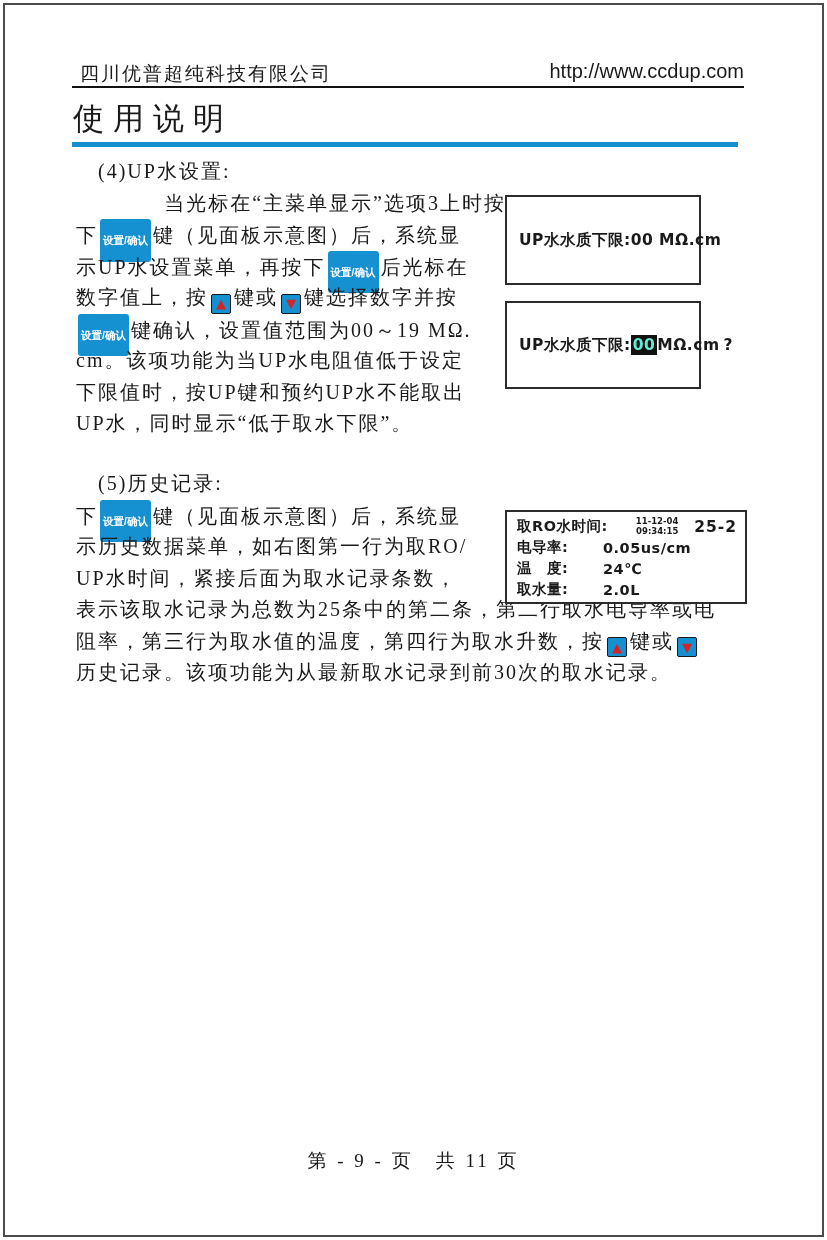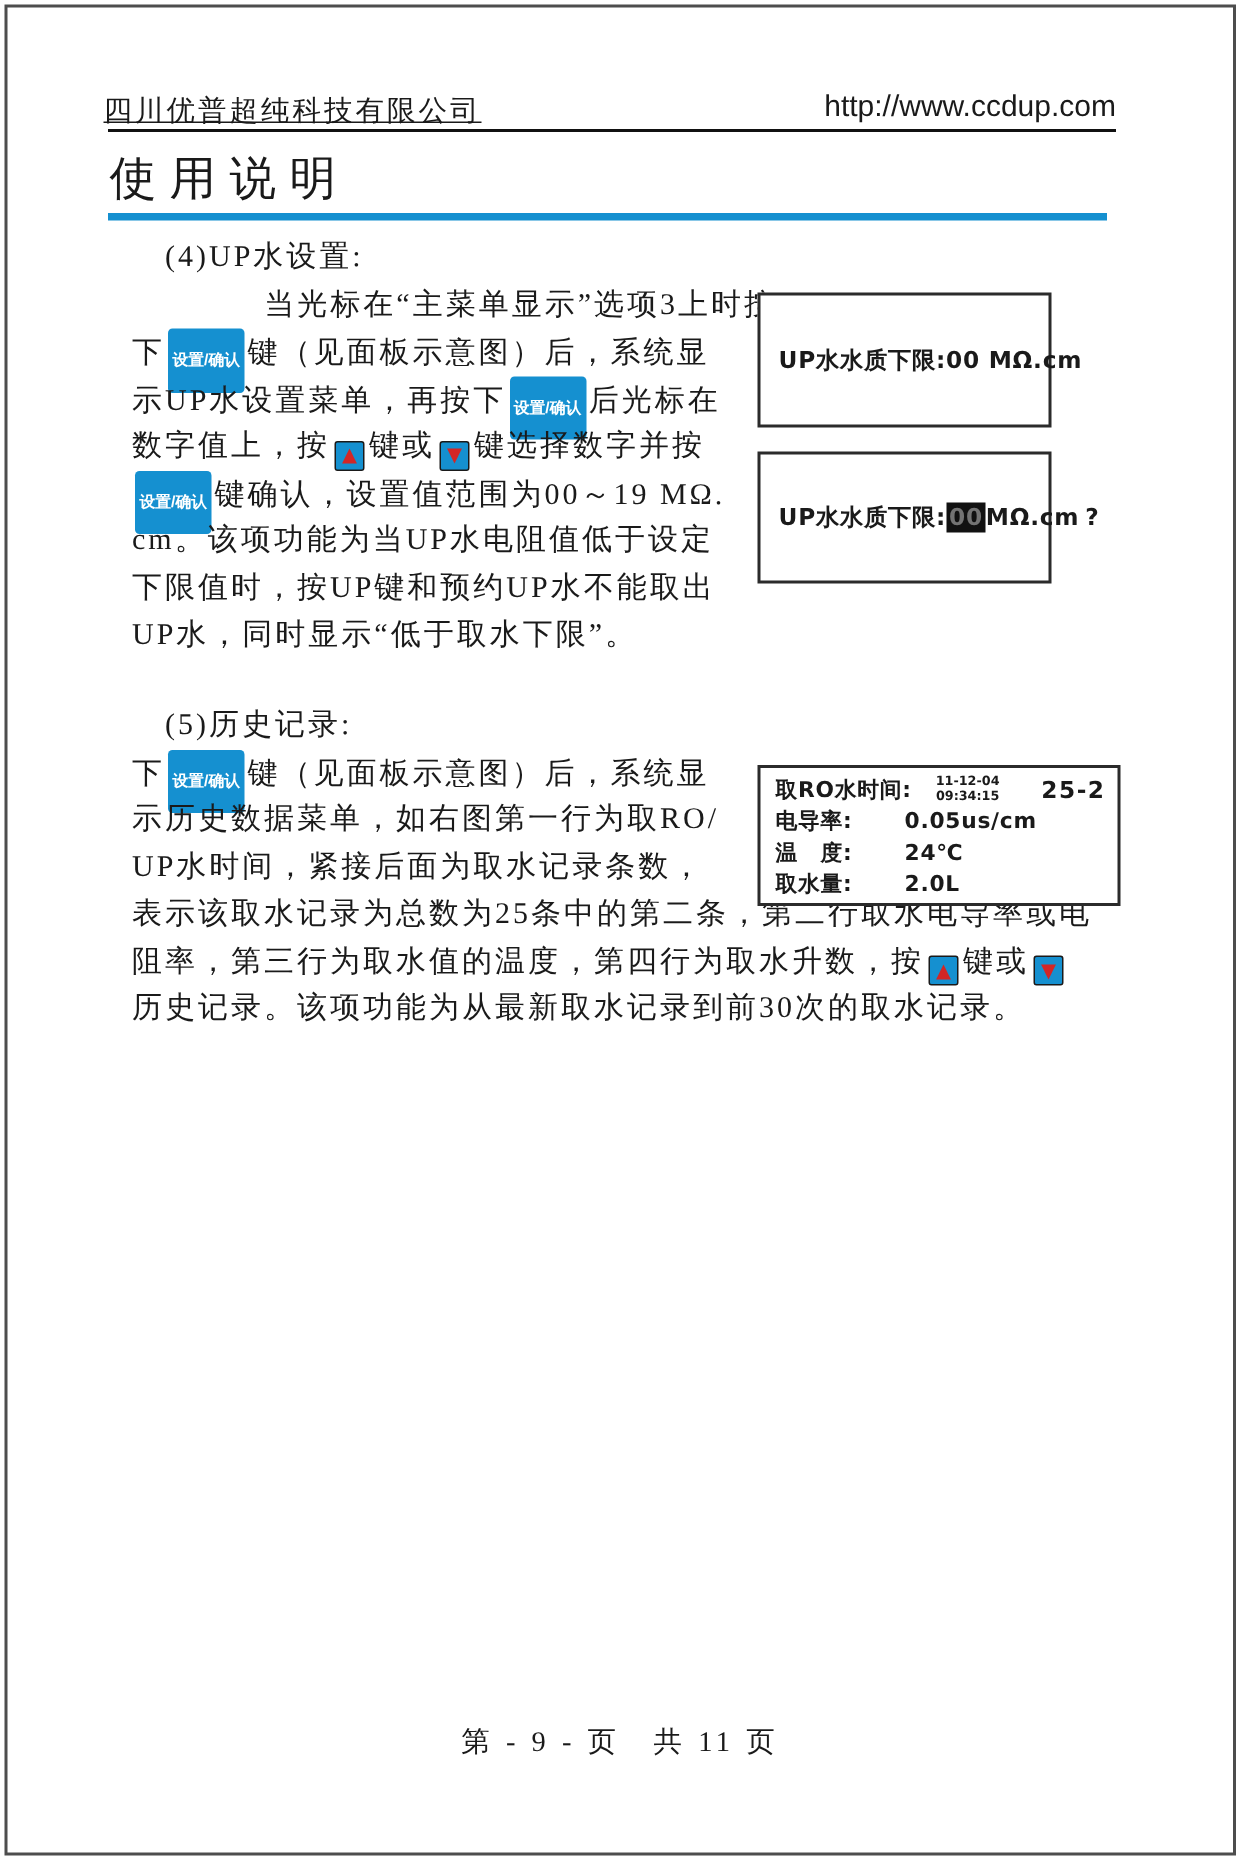"四川优普超纯科技有限公司" .company { left: 69px -> 80px; text-decoration: underline -> none }
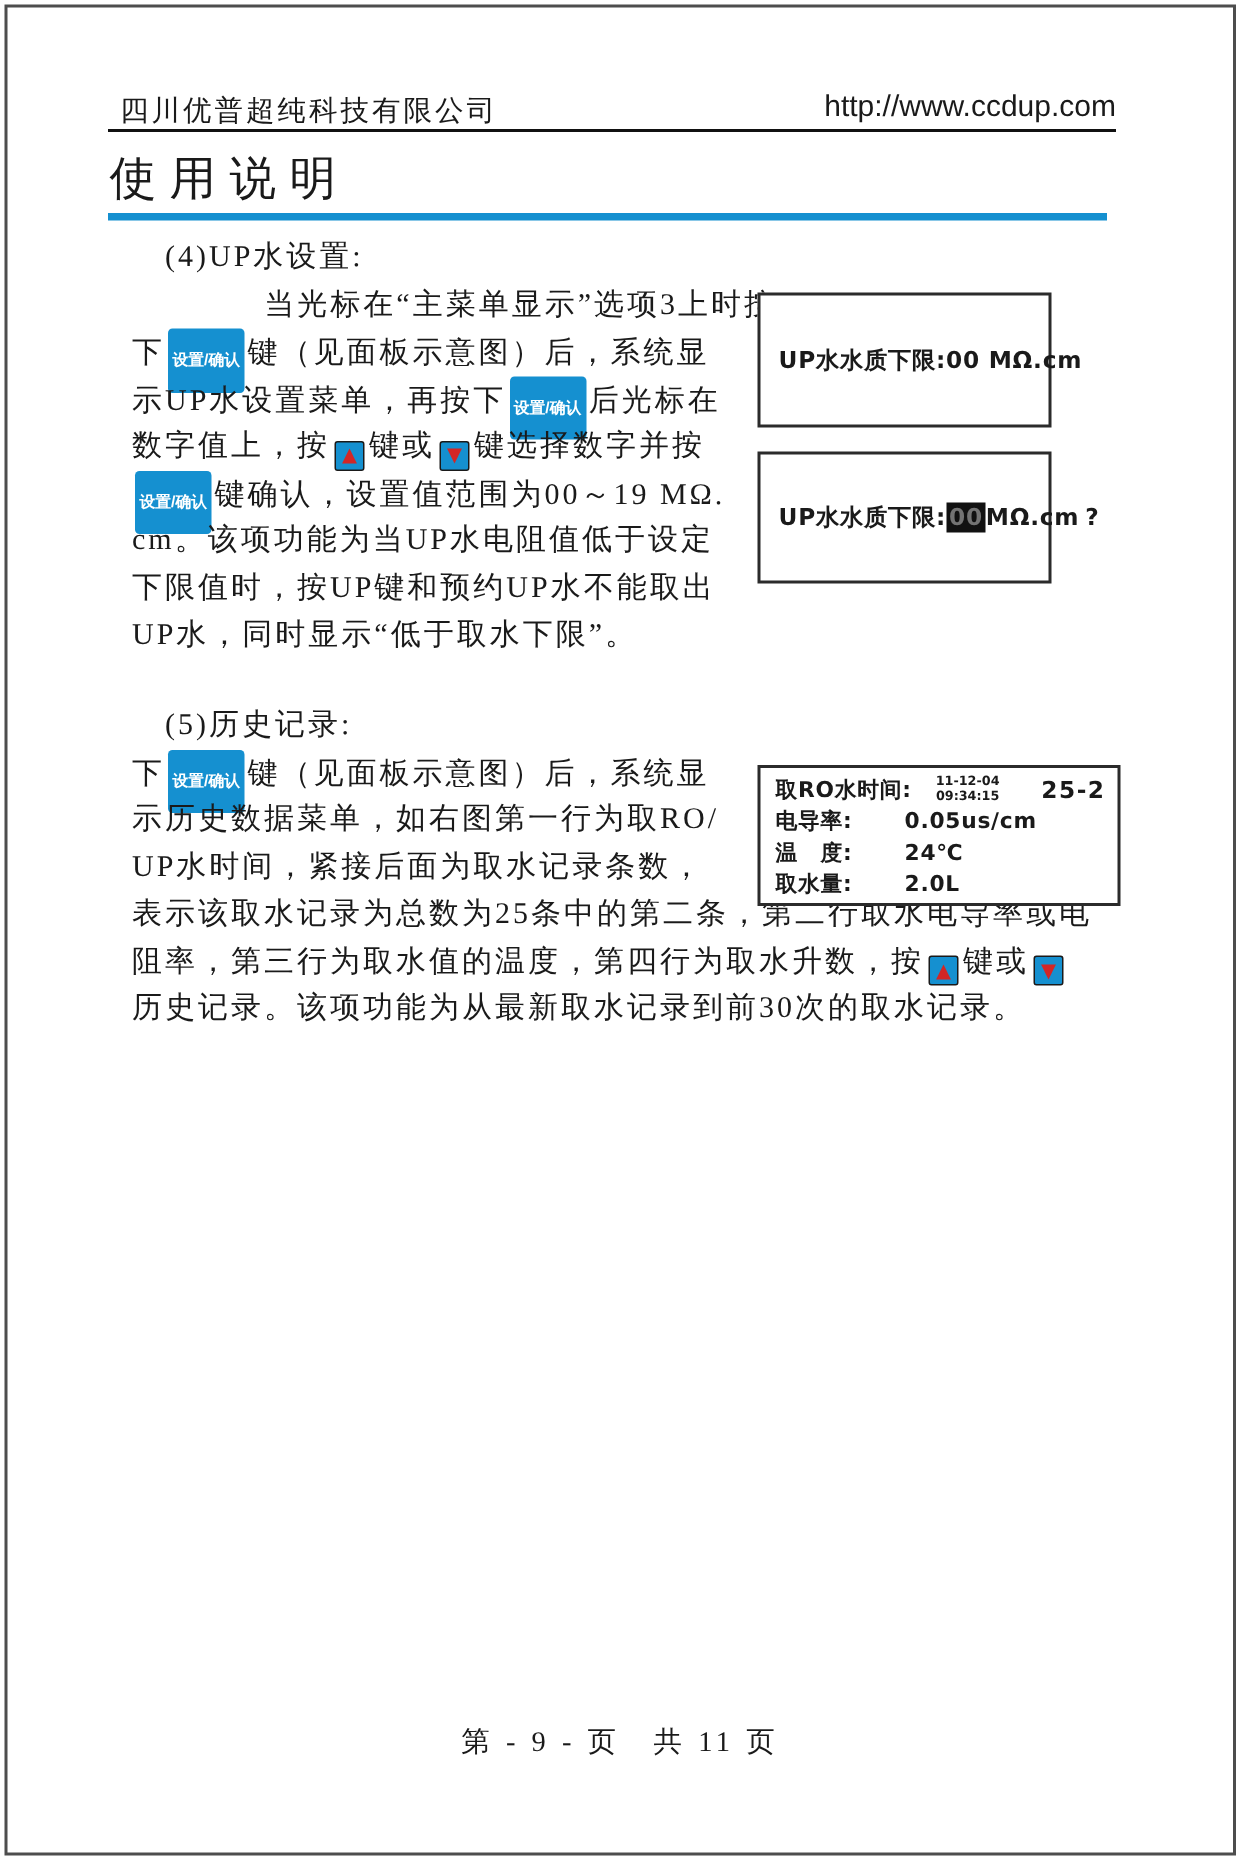"(4)UP水设置:" .textblock { margin-left: 12px -> none }
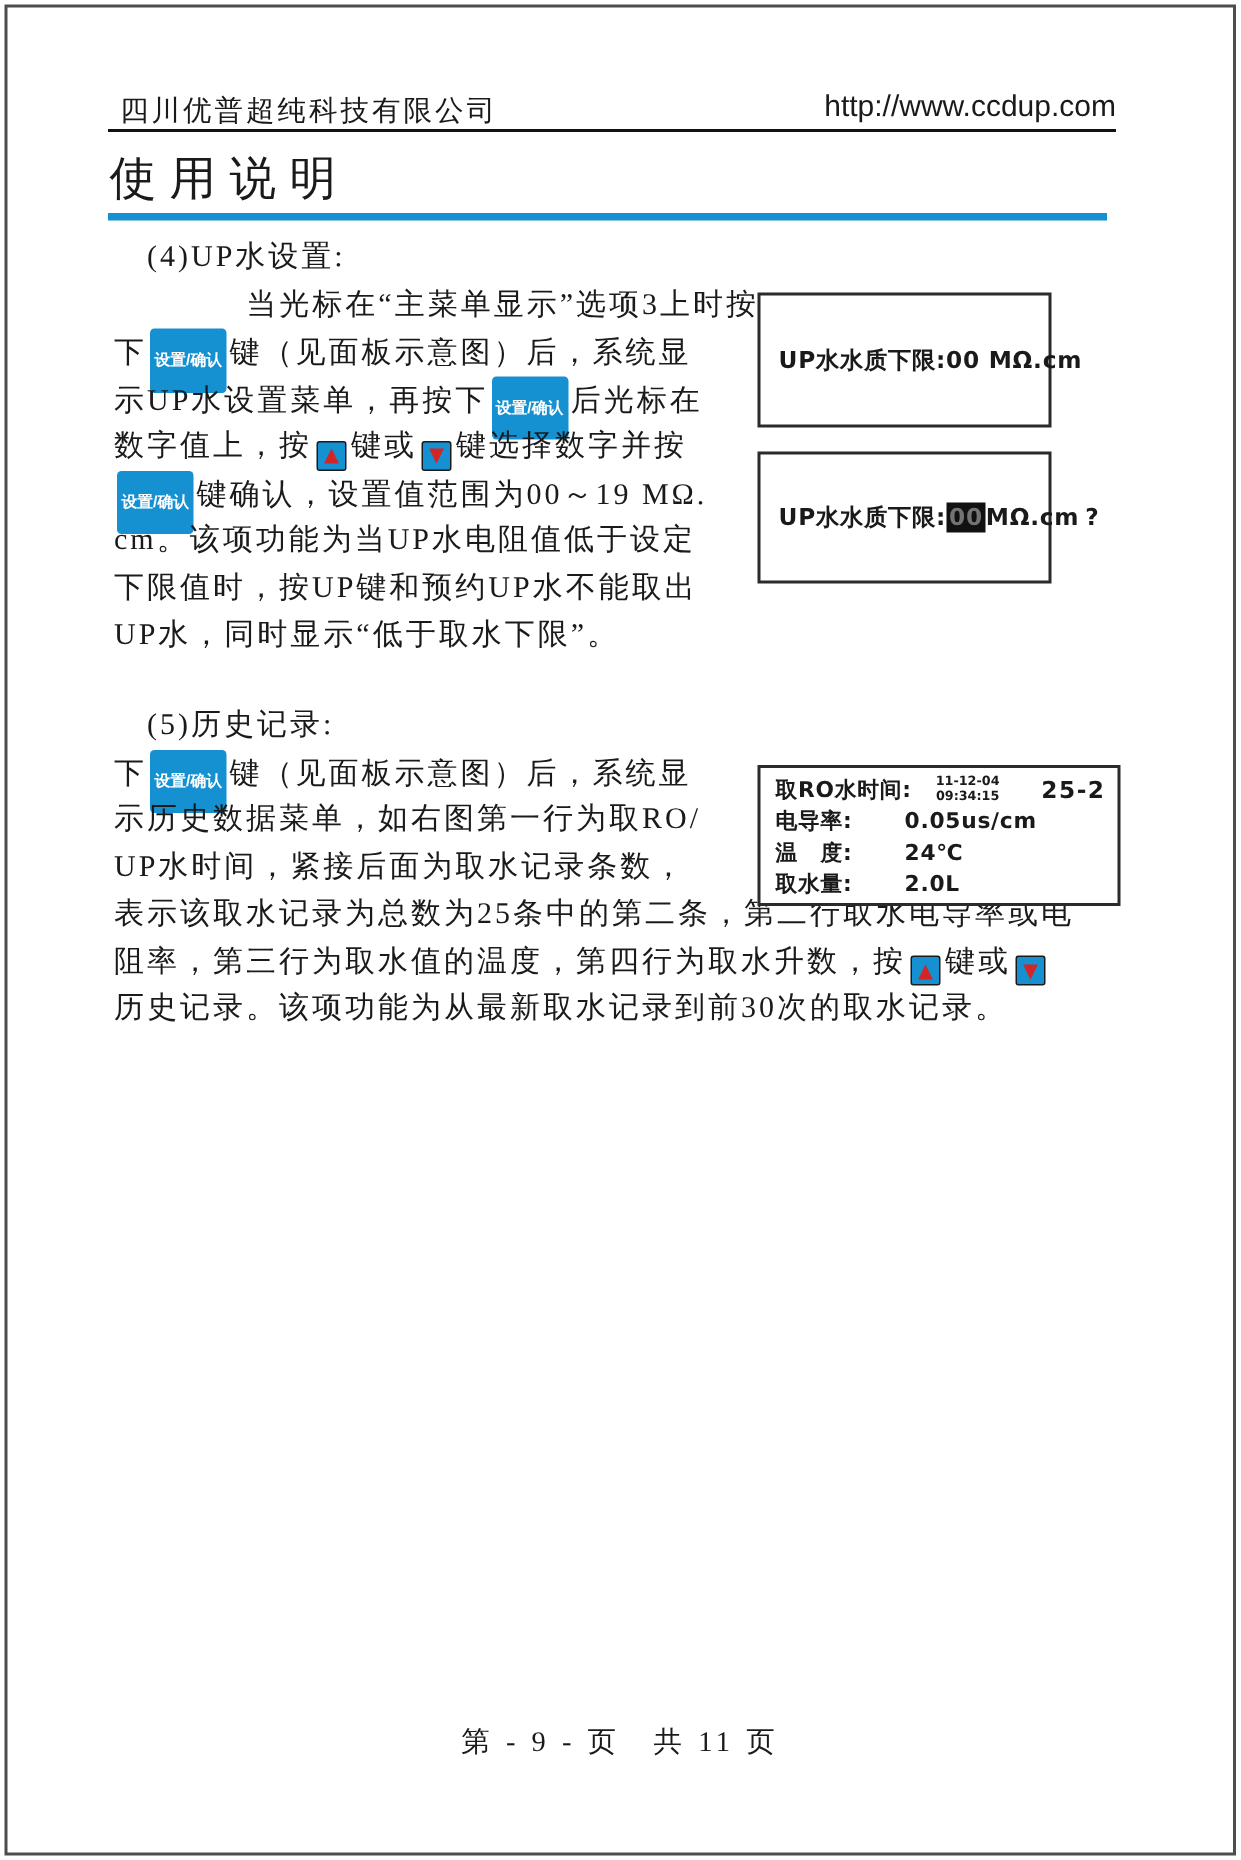"00" .hl { color: #737373 -> #5eead4 }
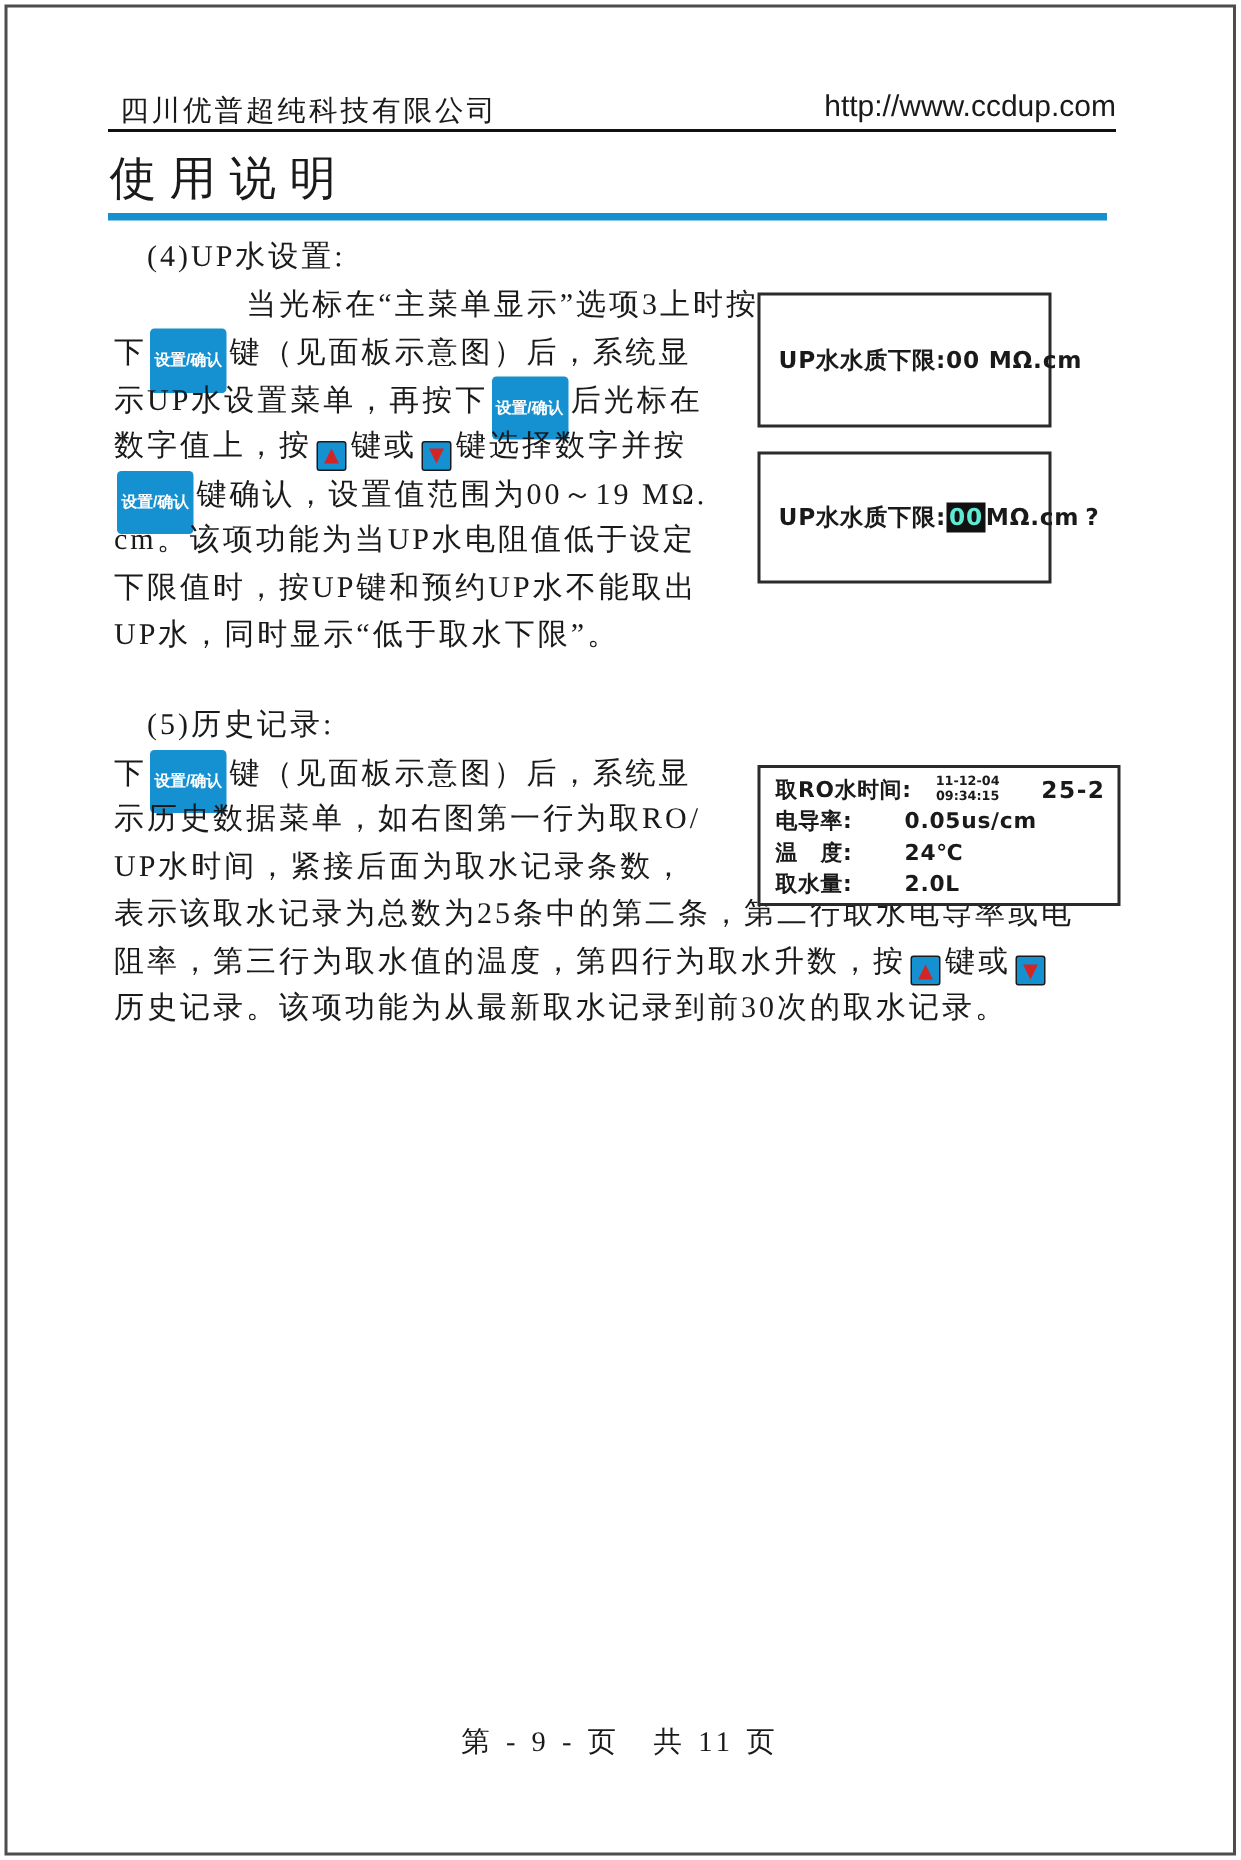"11-12-04" .dt { margin-left: 16px -> 28px; text-align: center -> right }
